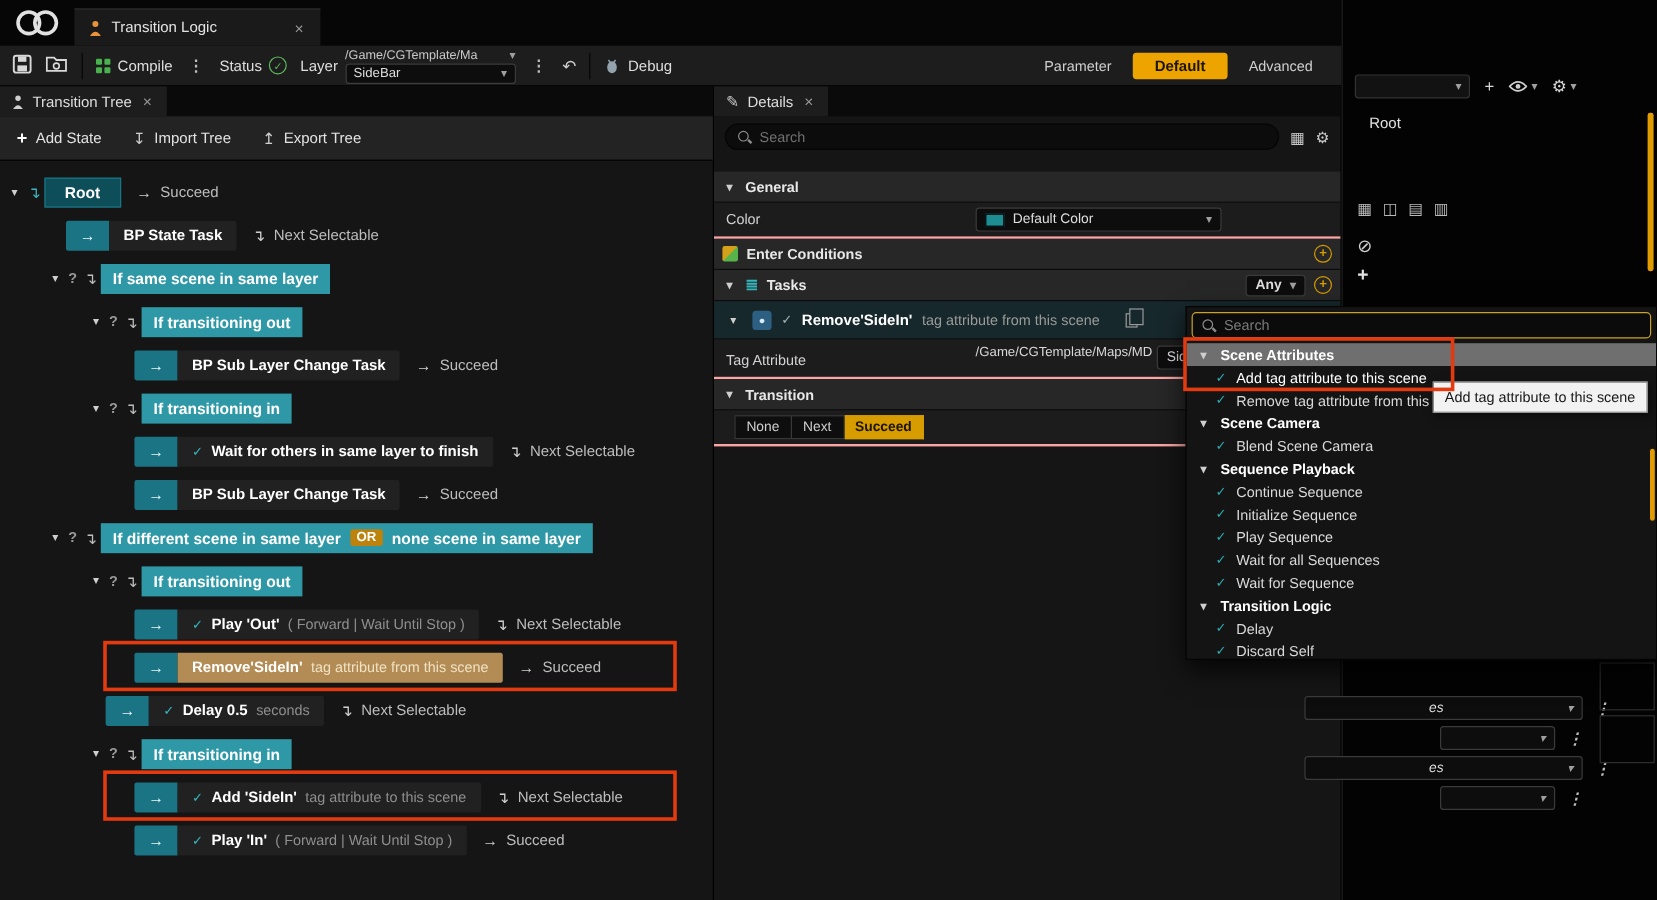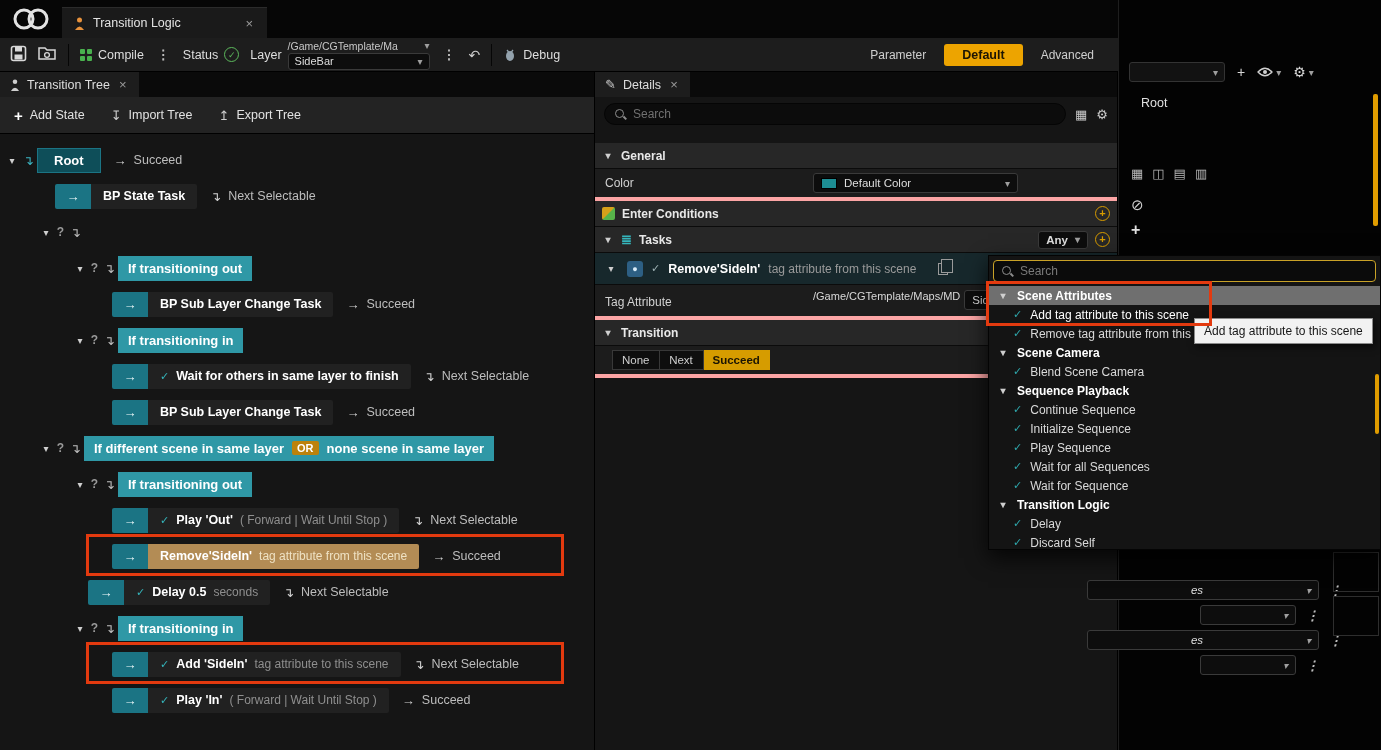"Color" .prow { border-bottom: 4px solid #fca5a5 -> 2px solid #fca5a5 }
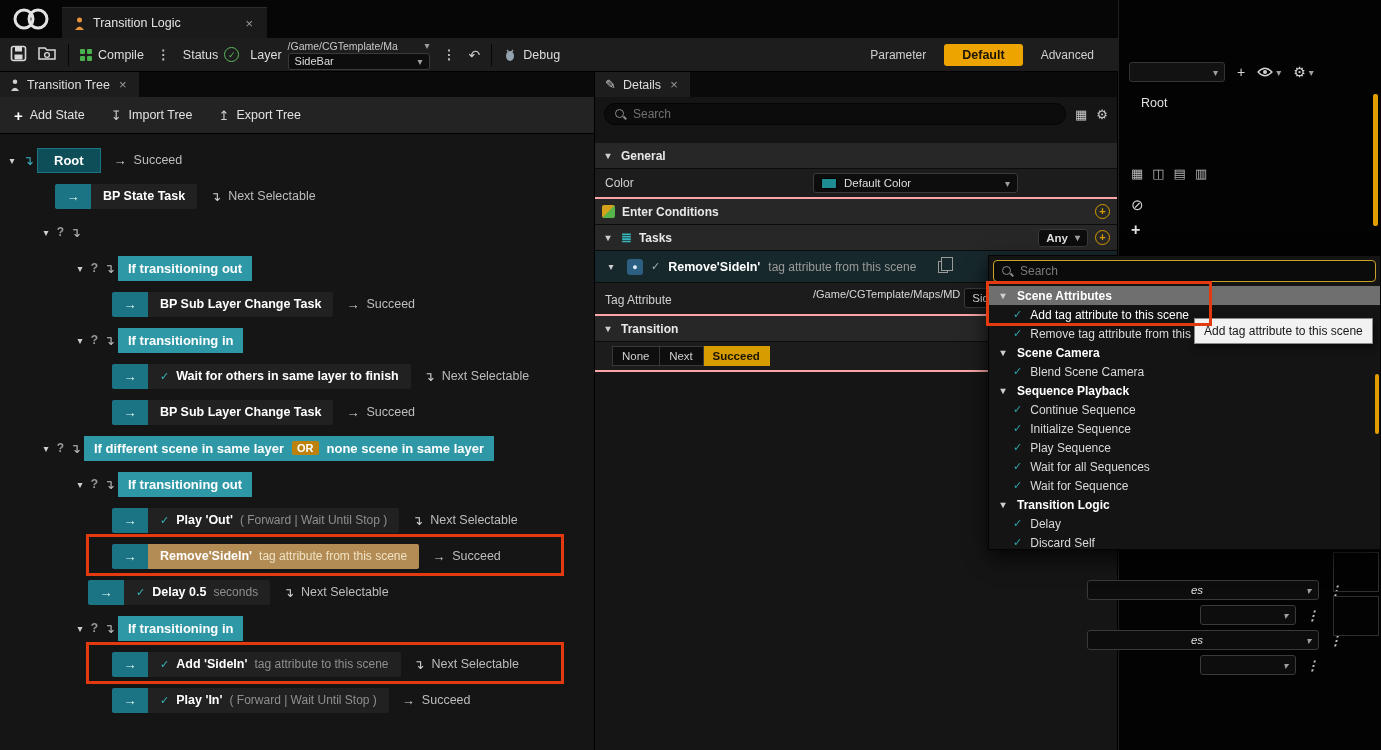"If same scene in same" span.cond-label { html: none -> <span> <span>If same scene in same layer</span> </span> }
